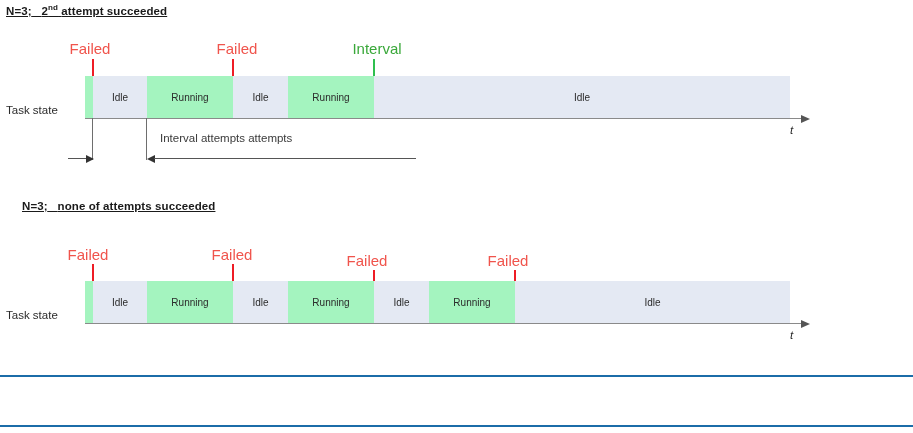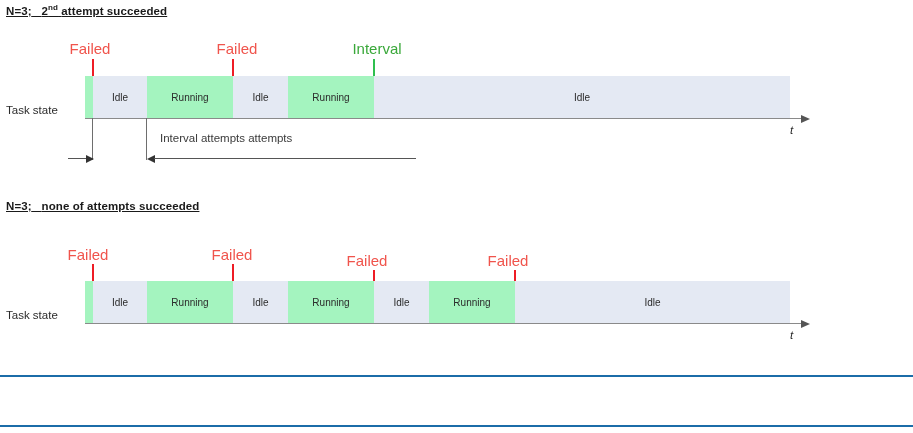"N=3; none of attempts succeeded" div.section-title { left: 6px -> 22px }
